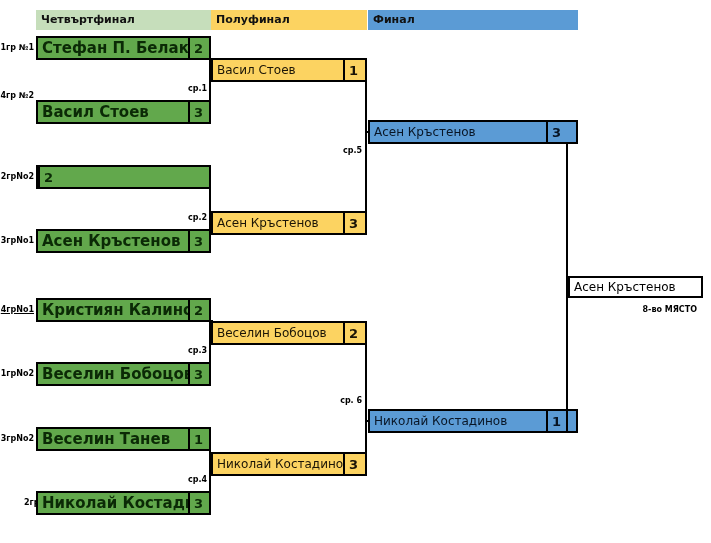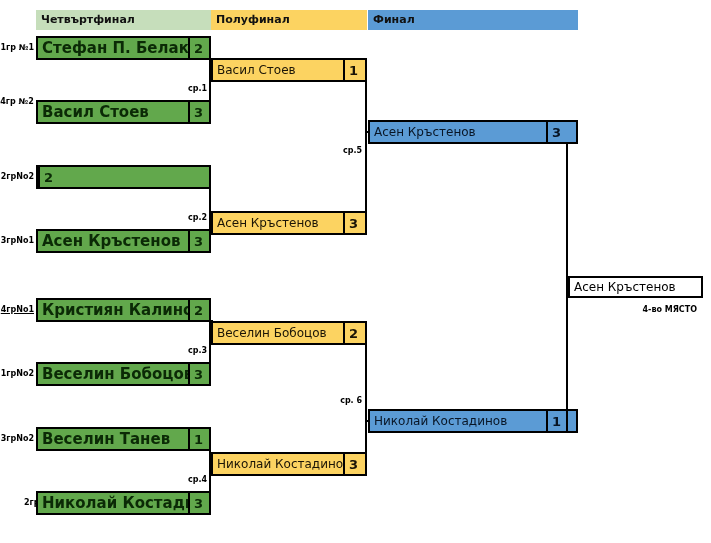"4гр №2" div.seed { text-align: center -> none; top: 90px -> 84px }
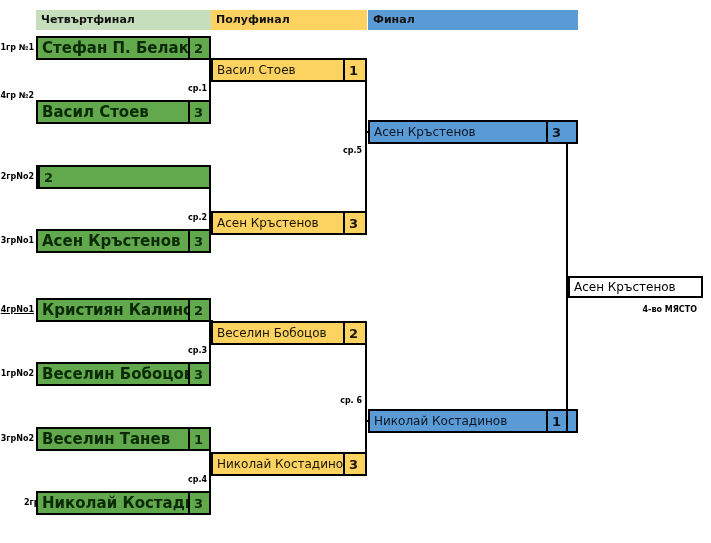"4-во МЯСТО" div.place-label { text: 4-во -> 8-во }
